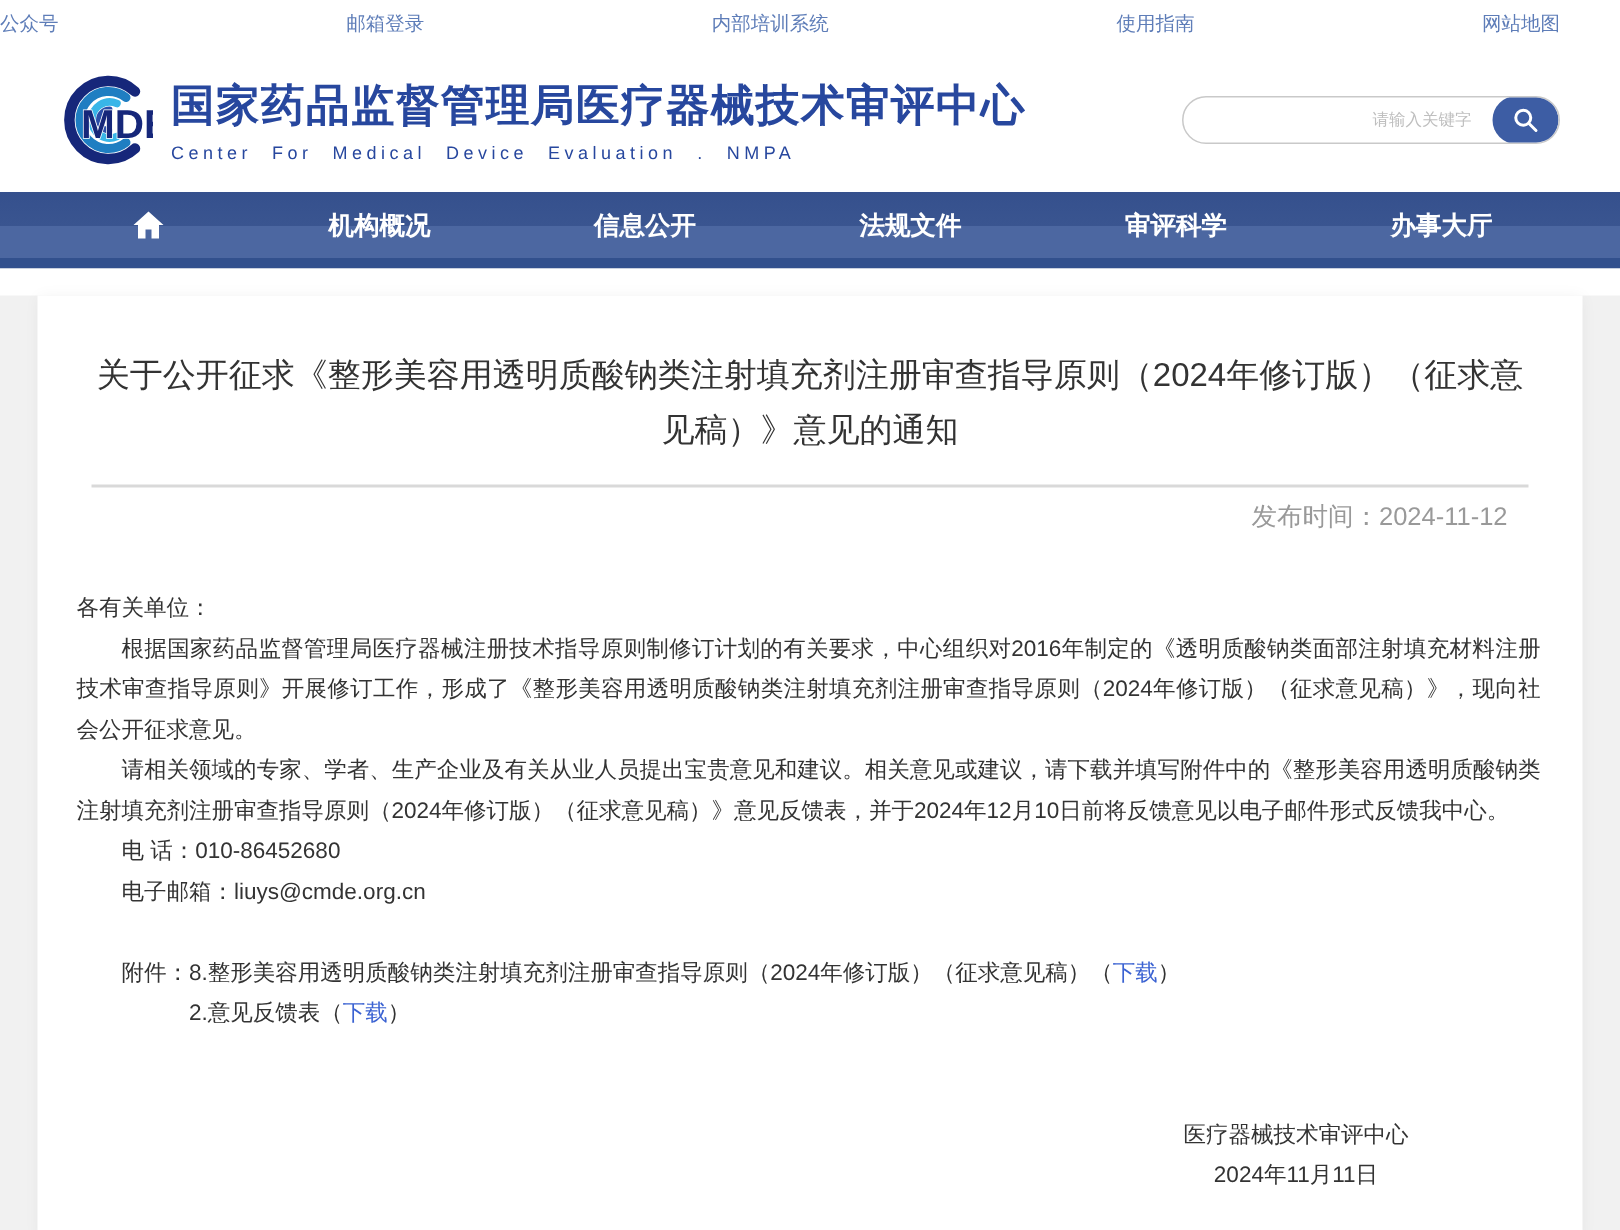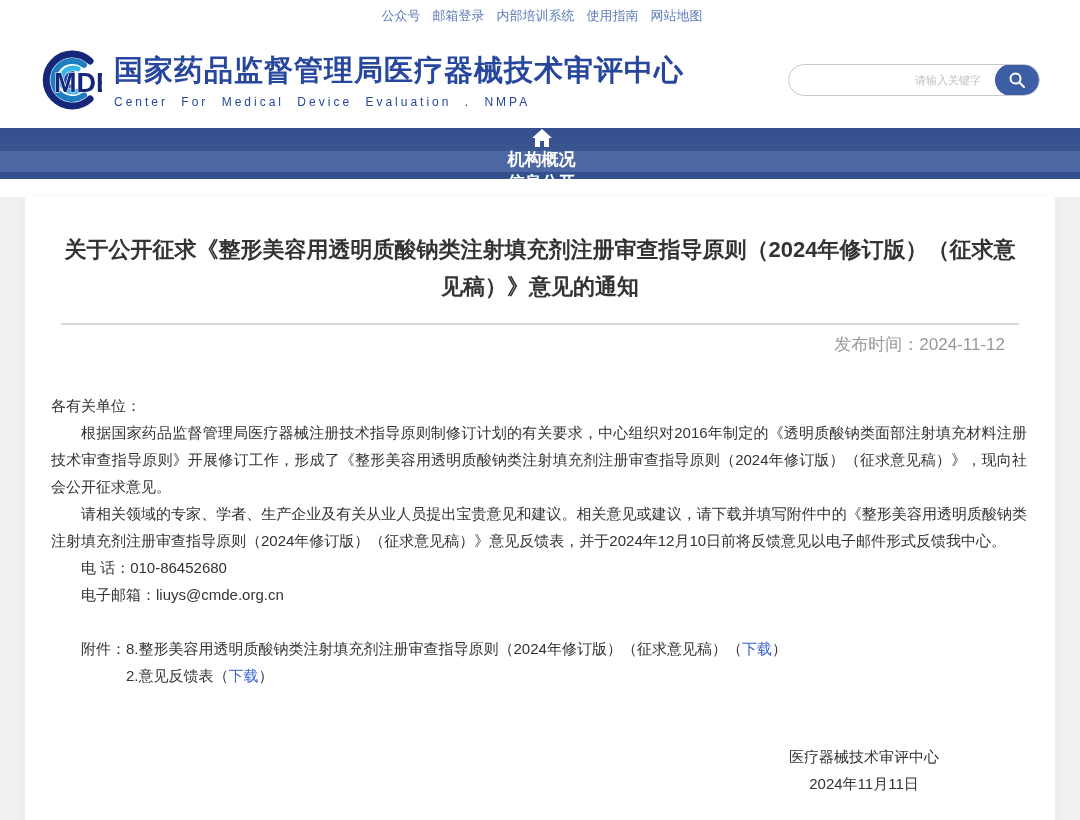"公众号" .topbar { justify-content: center -> space-between; padding-left: 44px -> none }
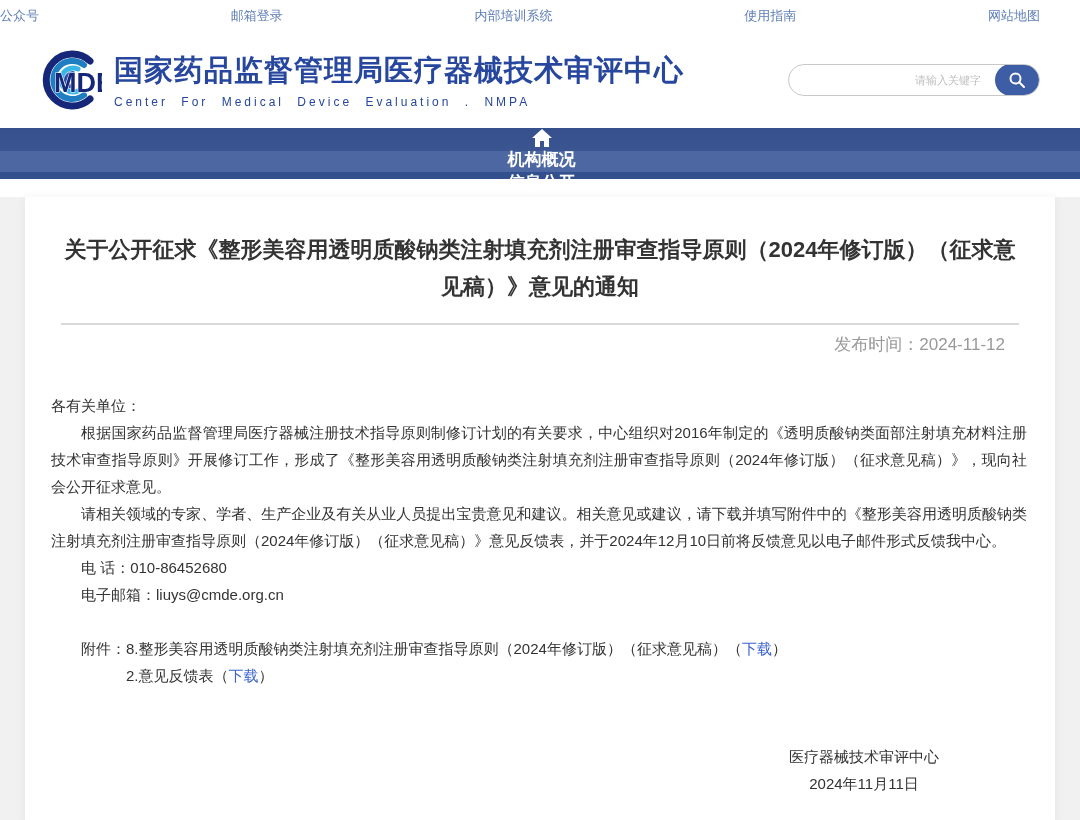"机构概况" .nav { flex-direction: column -> none }
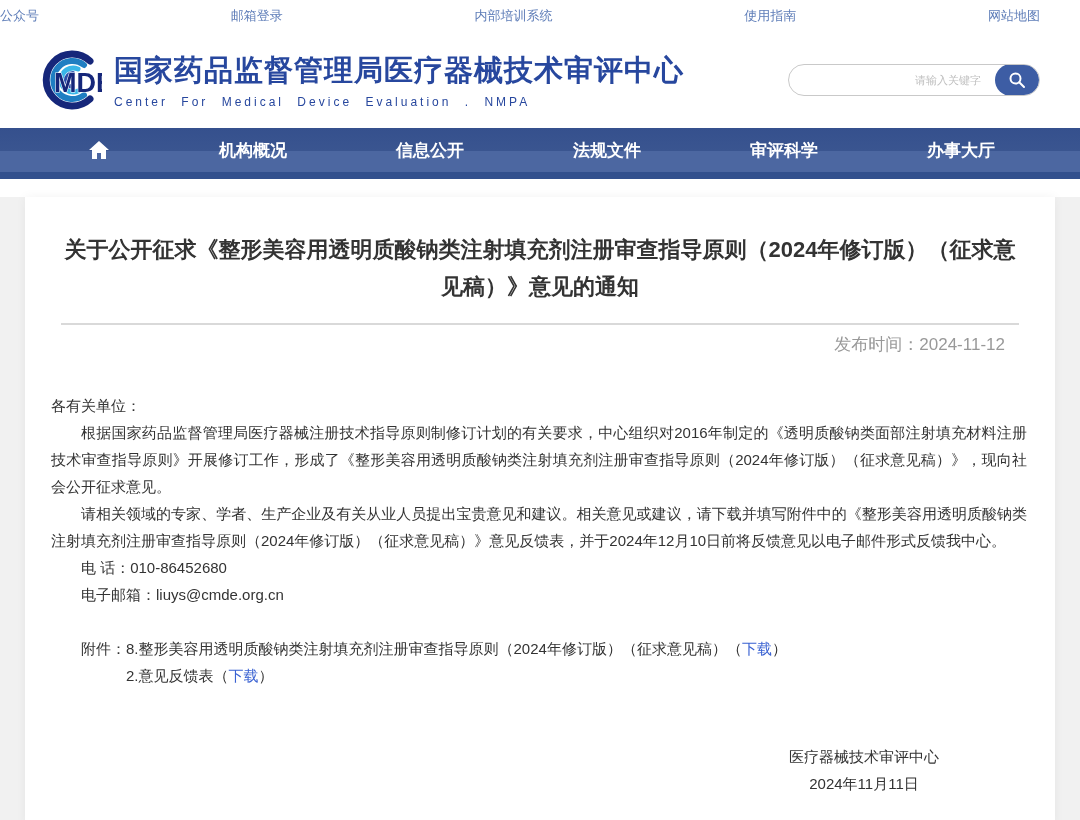"关于公开征求《整形美容用透明质酸钠类注射填充剂注册审查指导原则（2024年修订版" .article-title { font-weight: 700 -> 400 }
